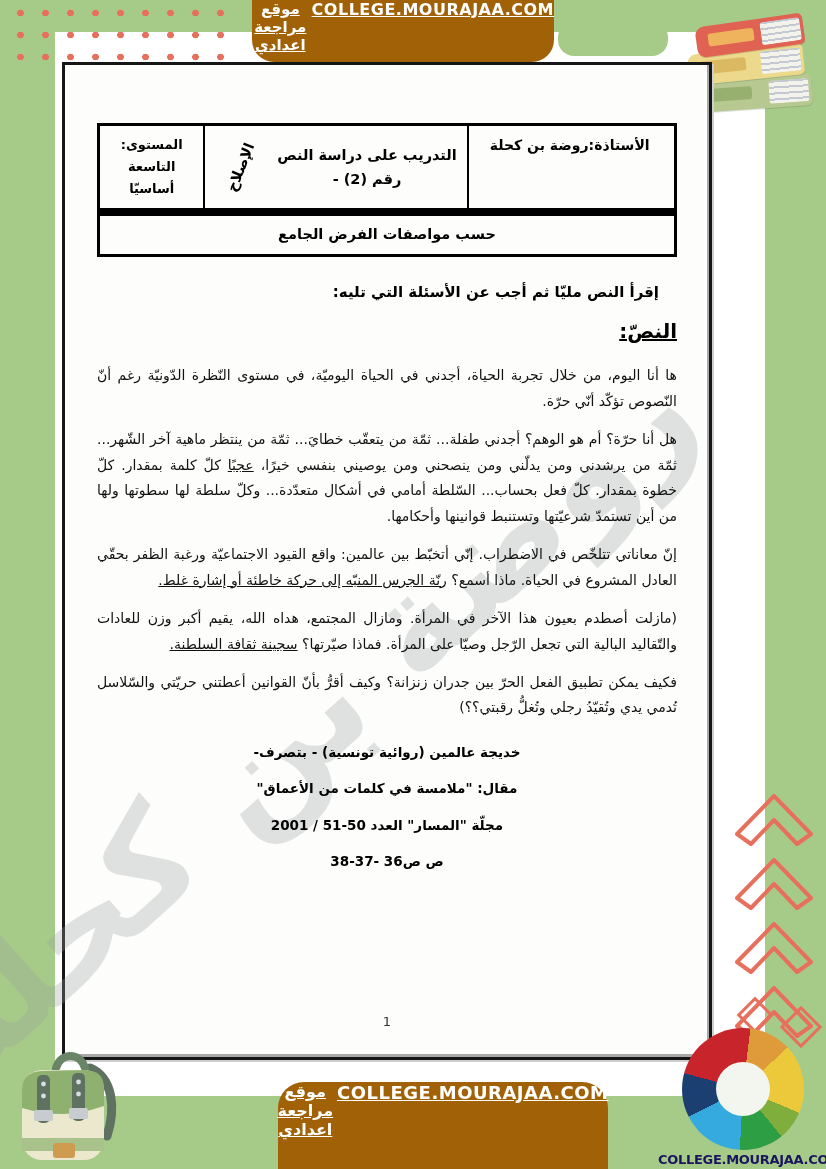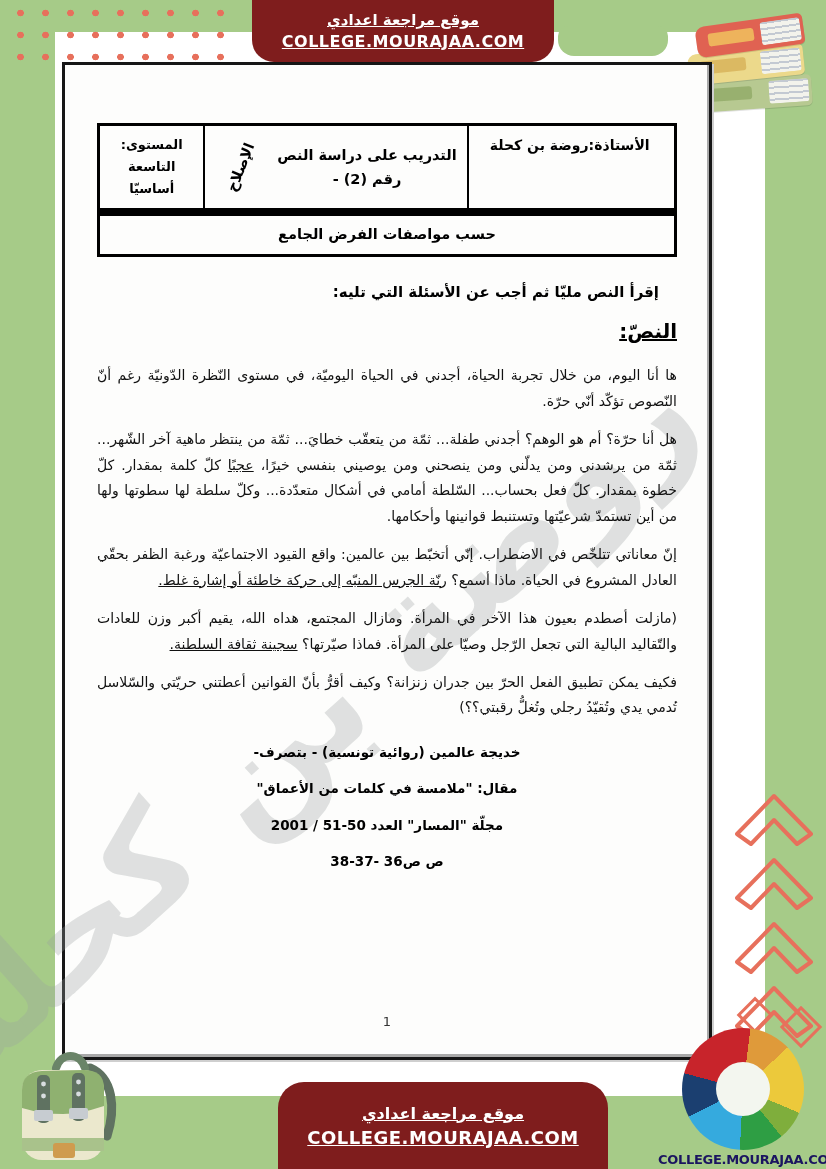"موقع مراجعة اعدادي" .banner { background: #7f1d1d -> #a16207; flex-direction: column -> none }
